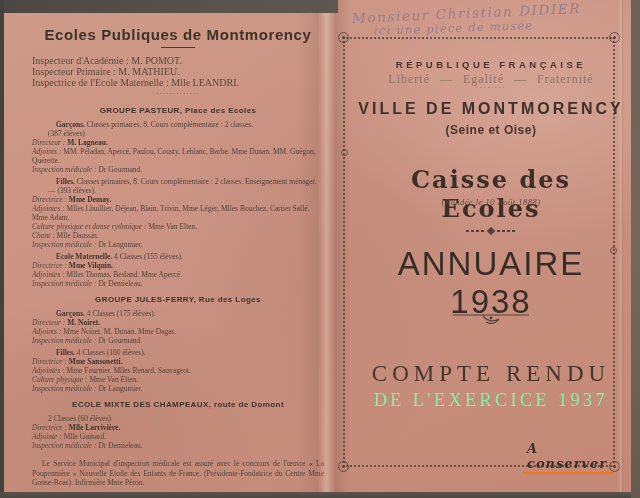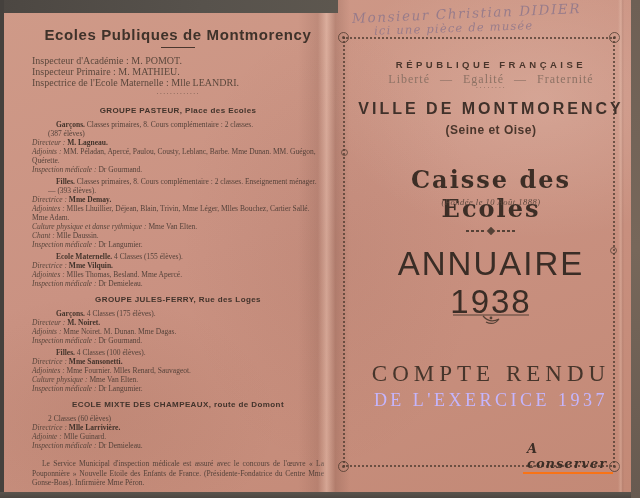"DE L'EXERCICE 1937" .rp-compte2 { color: #c4b5fd -> #86efac }
